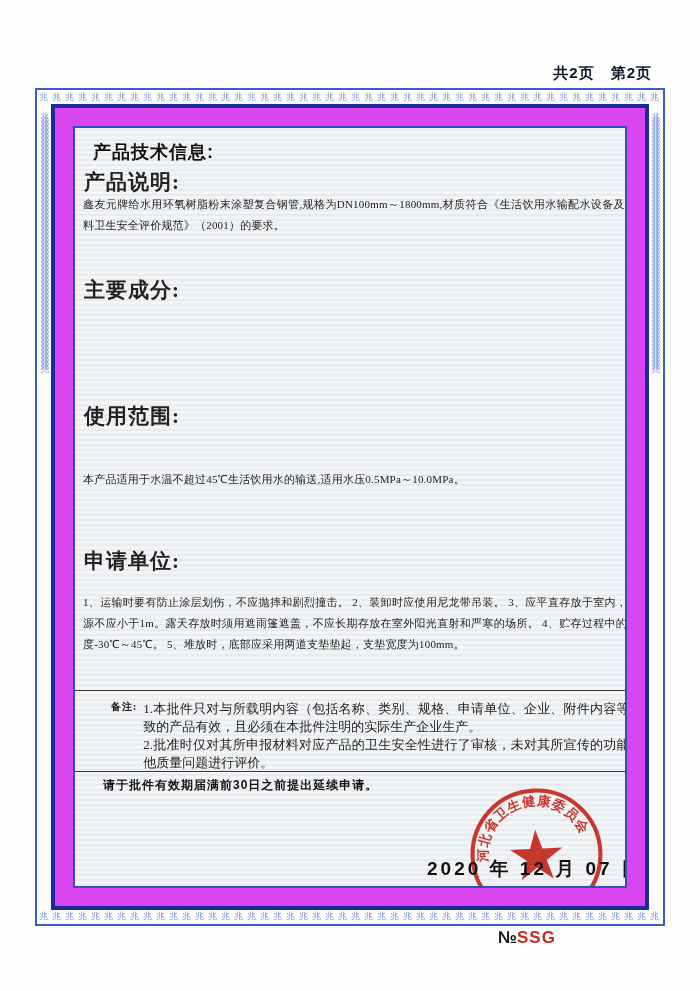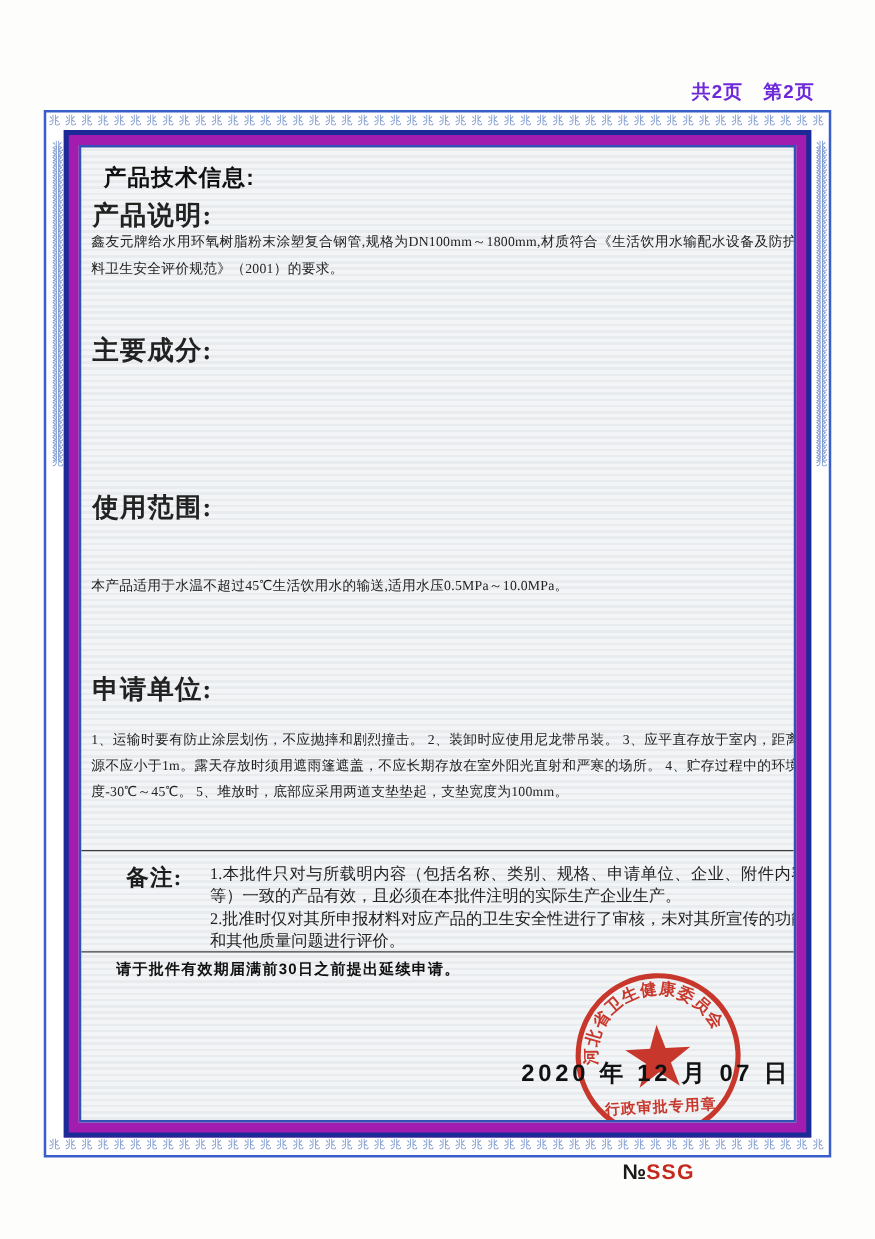"共2页 第2页" .page-header { color: #6d28d9 -> #0f172a }
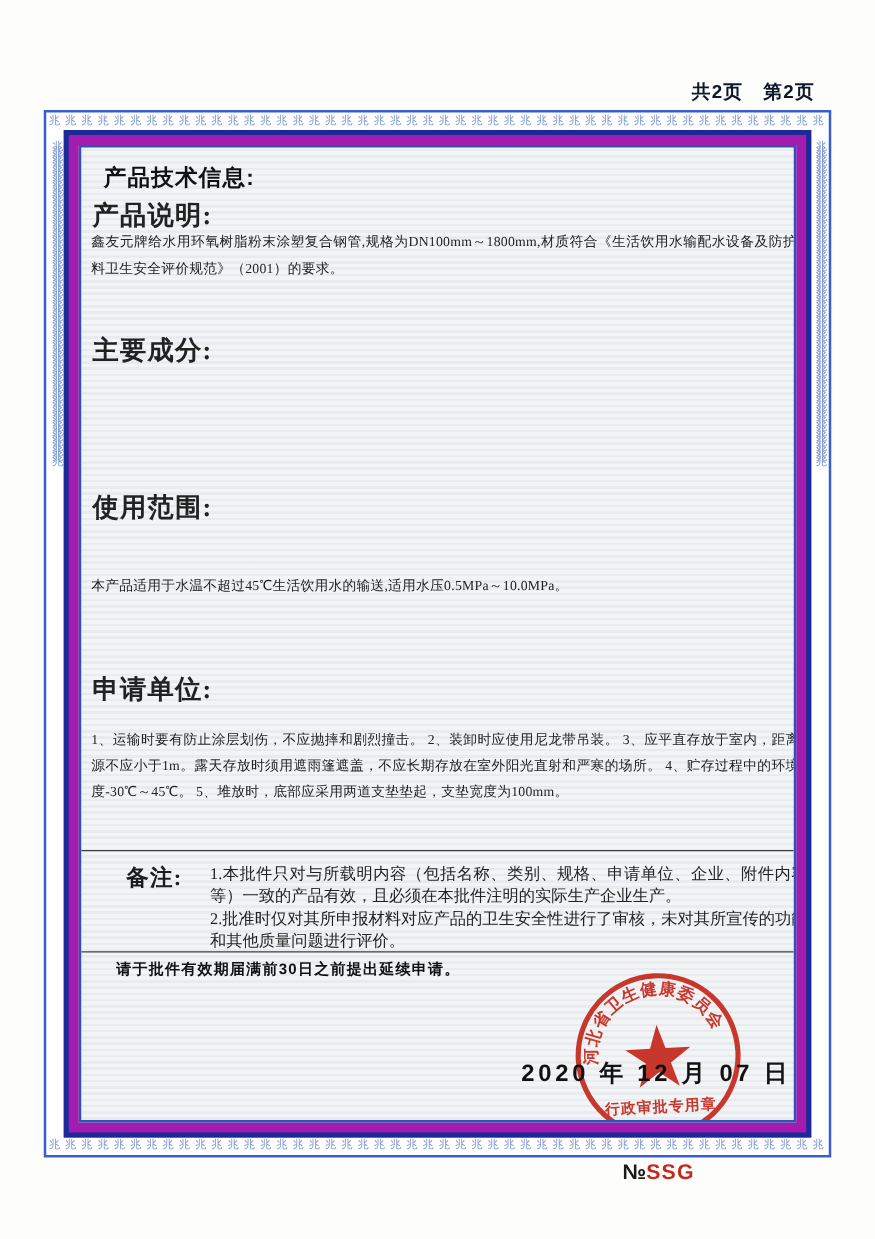"产品技术信息:" .inner-frame { background: #a21caf -> #d946ef; padding: 8px -> 18px }
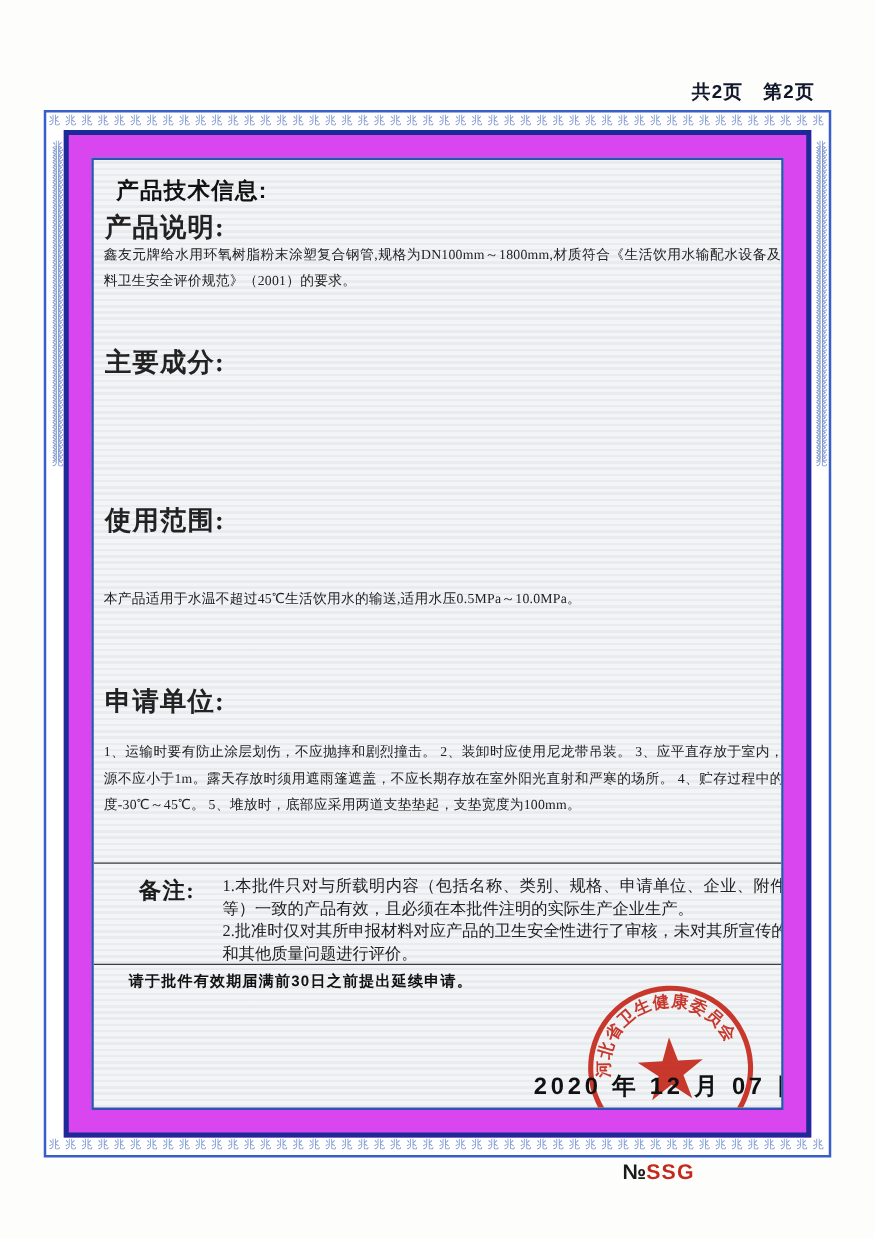"备注:" .remarks-label { font-size: 18px -> 10px; margin-right: 22px -> 6px }
